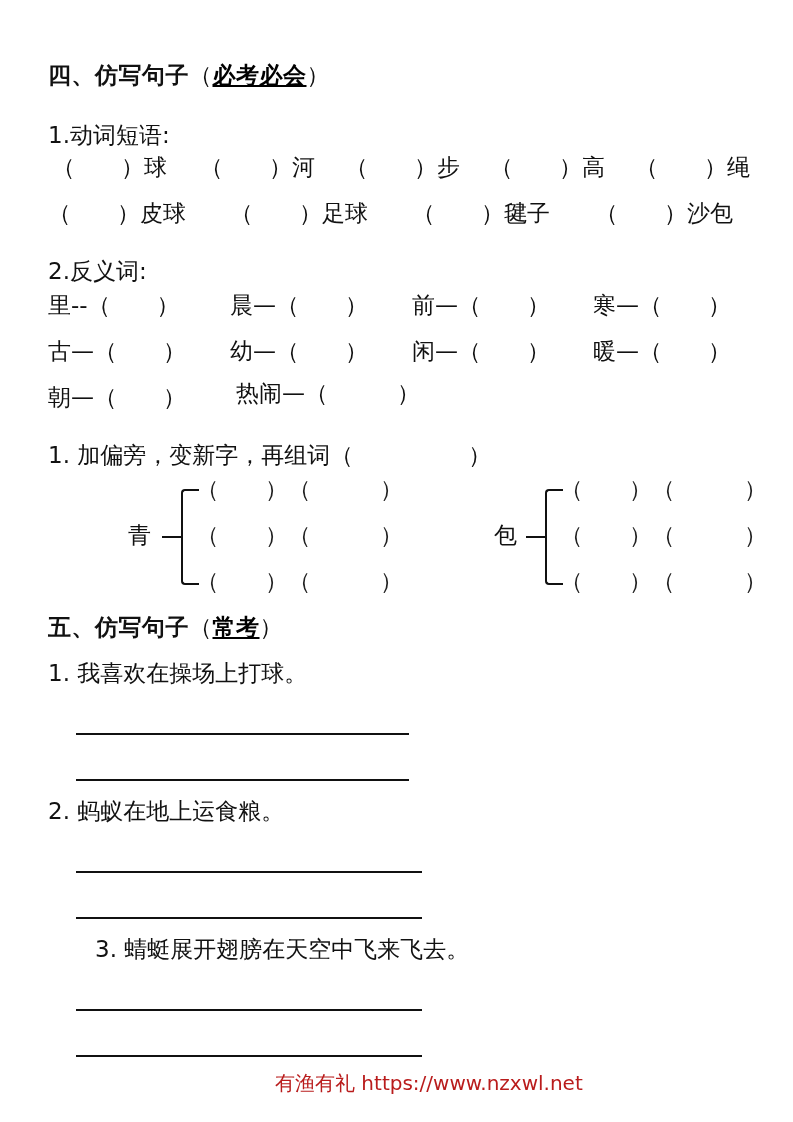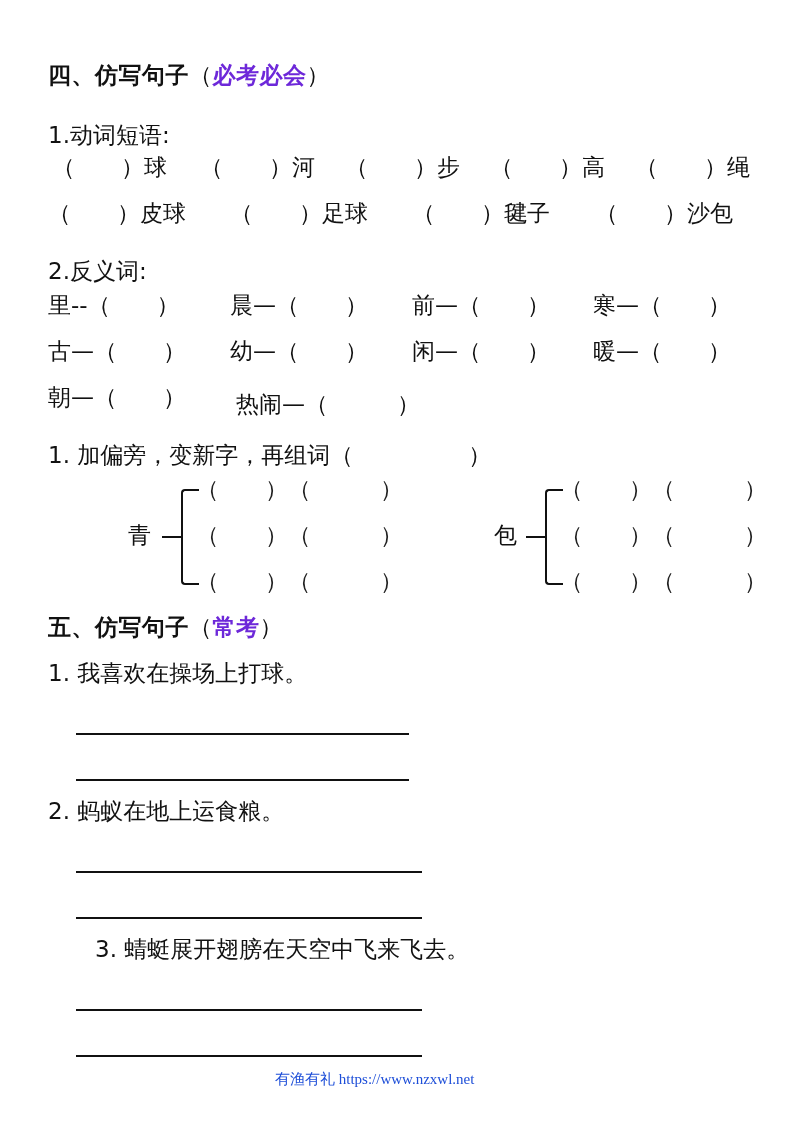"必考必会" .red { color: #6d28d9 -> #000000; text-decoration: none -> underline }
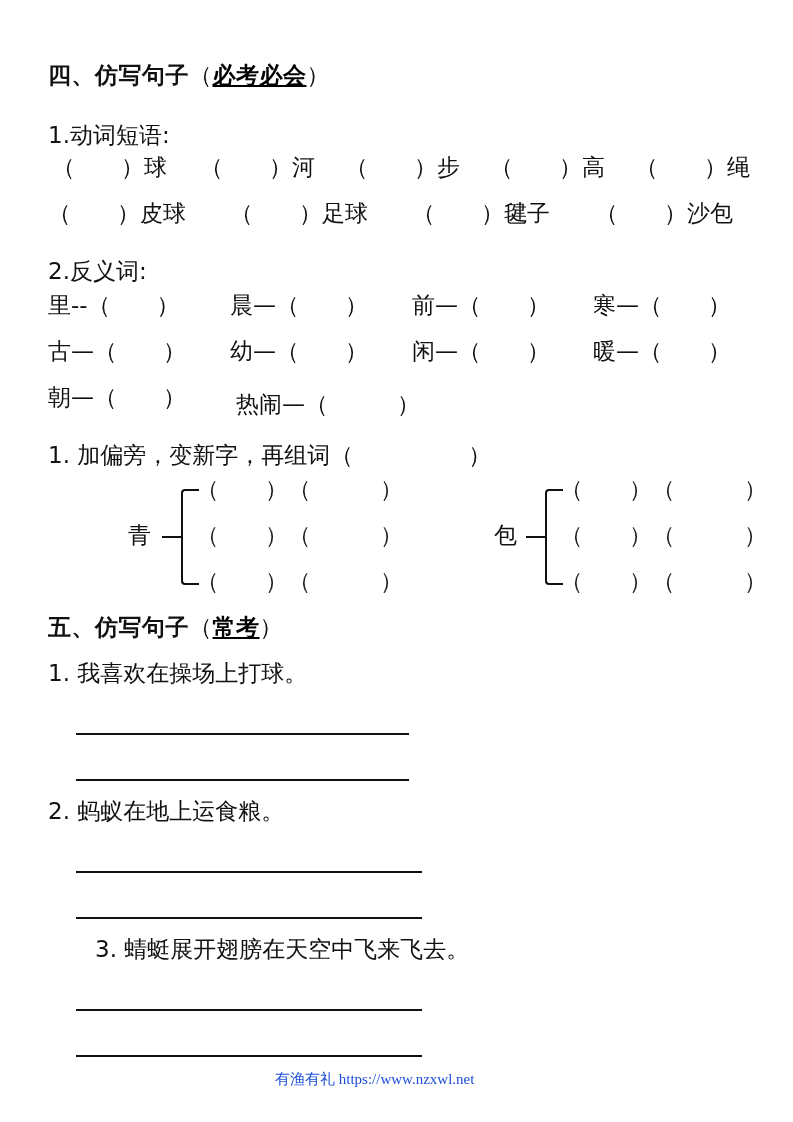"热闹—（ ）" div.abs { top: 389px -> 378px }
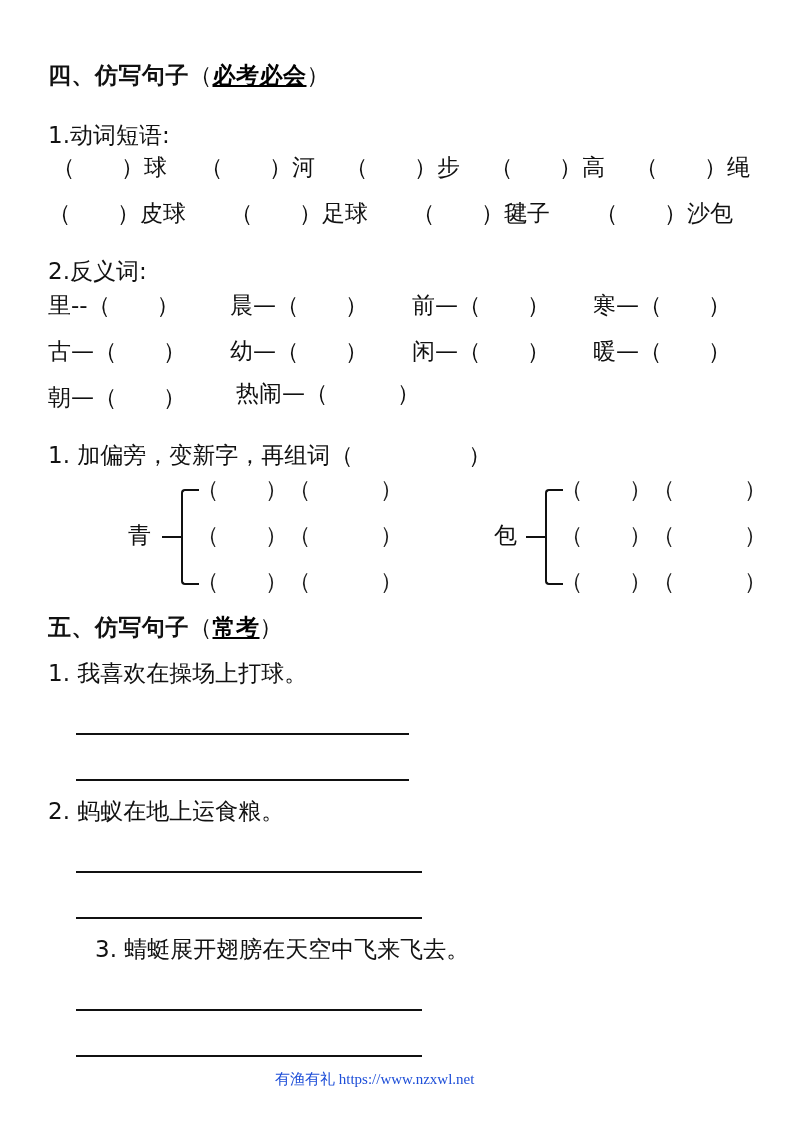"有渔有礼 https://www.nzxwl.net" .footer { color: #1d4ed8 -> #b91c1c; font-family: Liberation Serif, serif -> none; font-size: 15px -> 20px }
